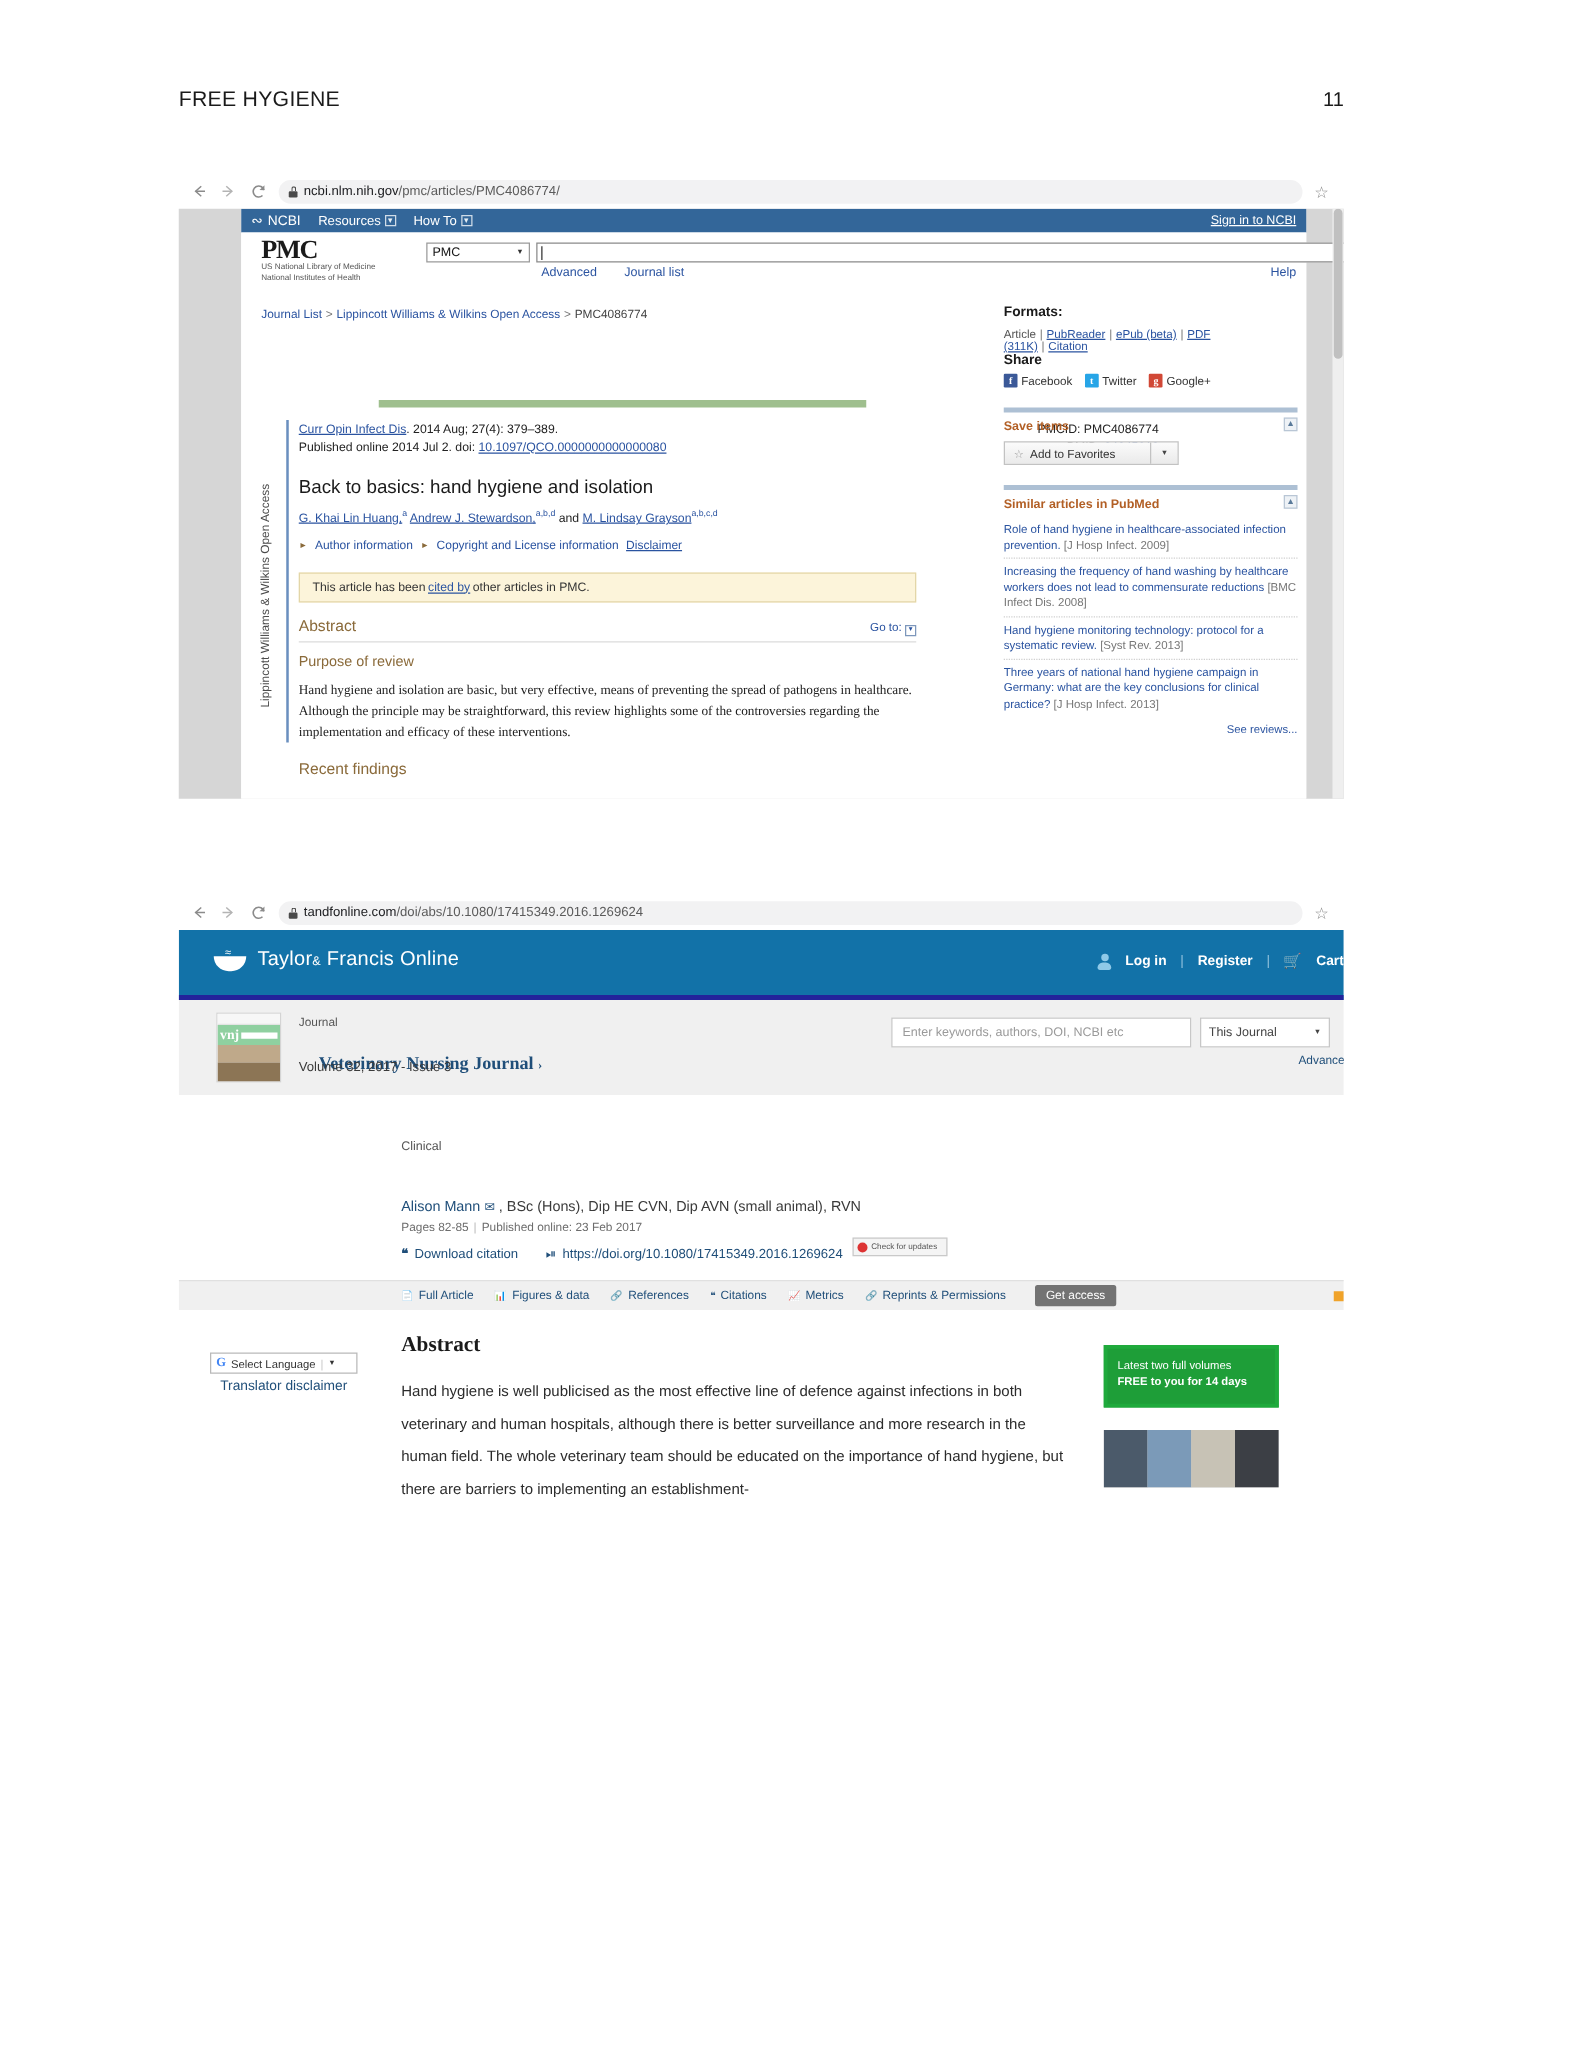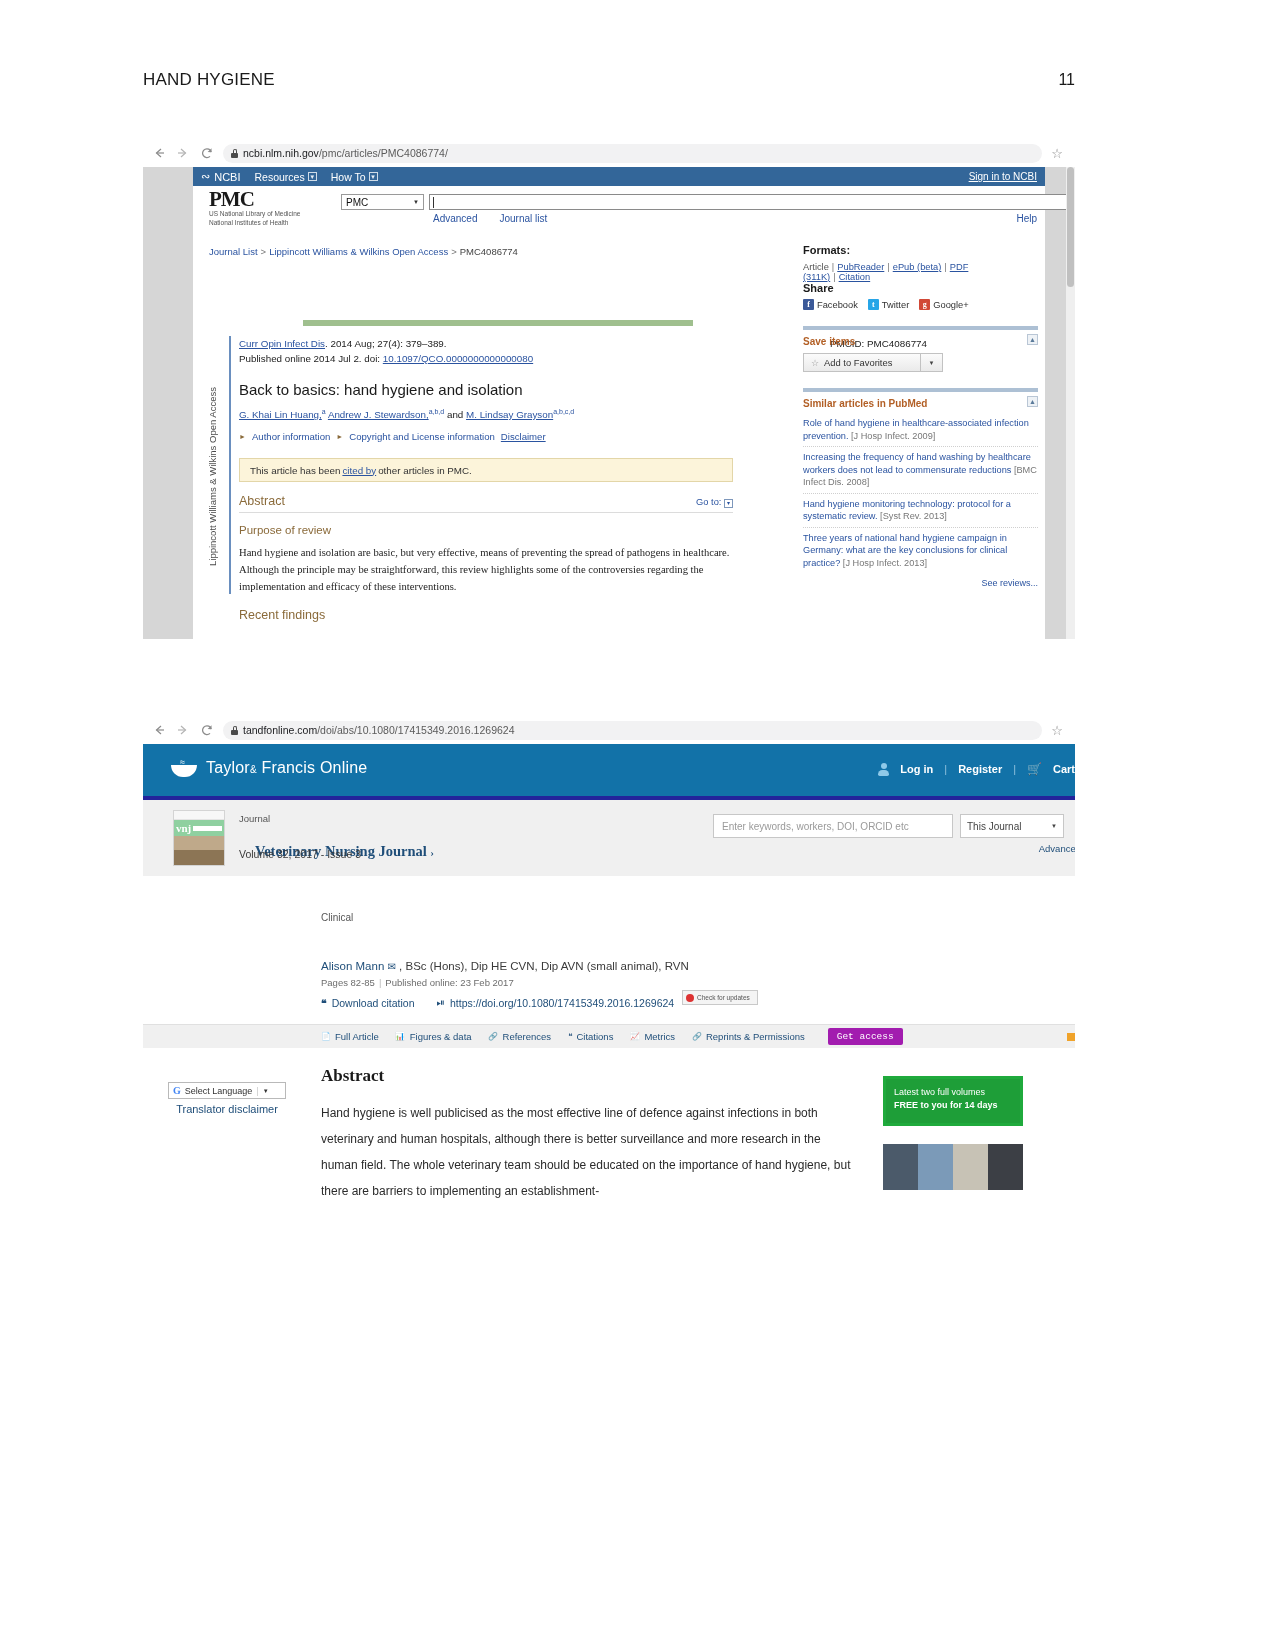"HAND HYGIENE" div.running-head { text: HAND -> FREE }
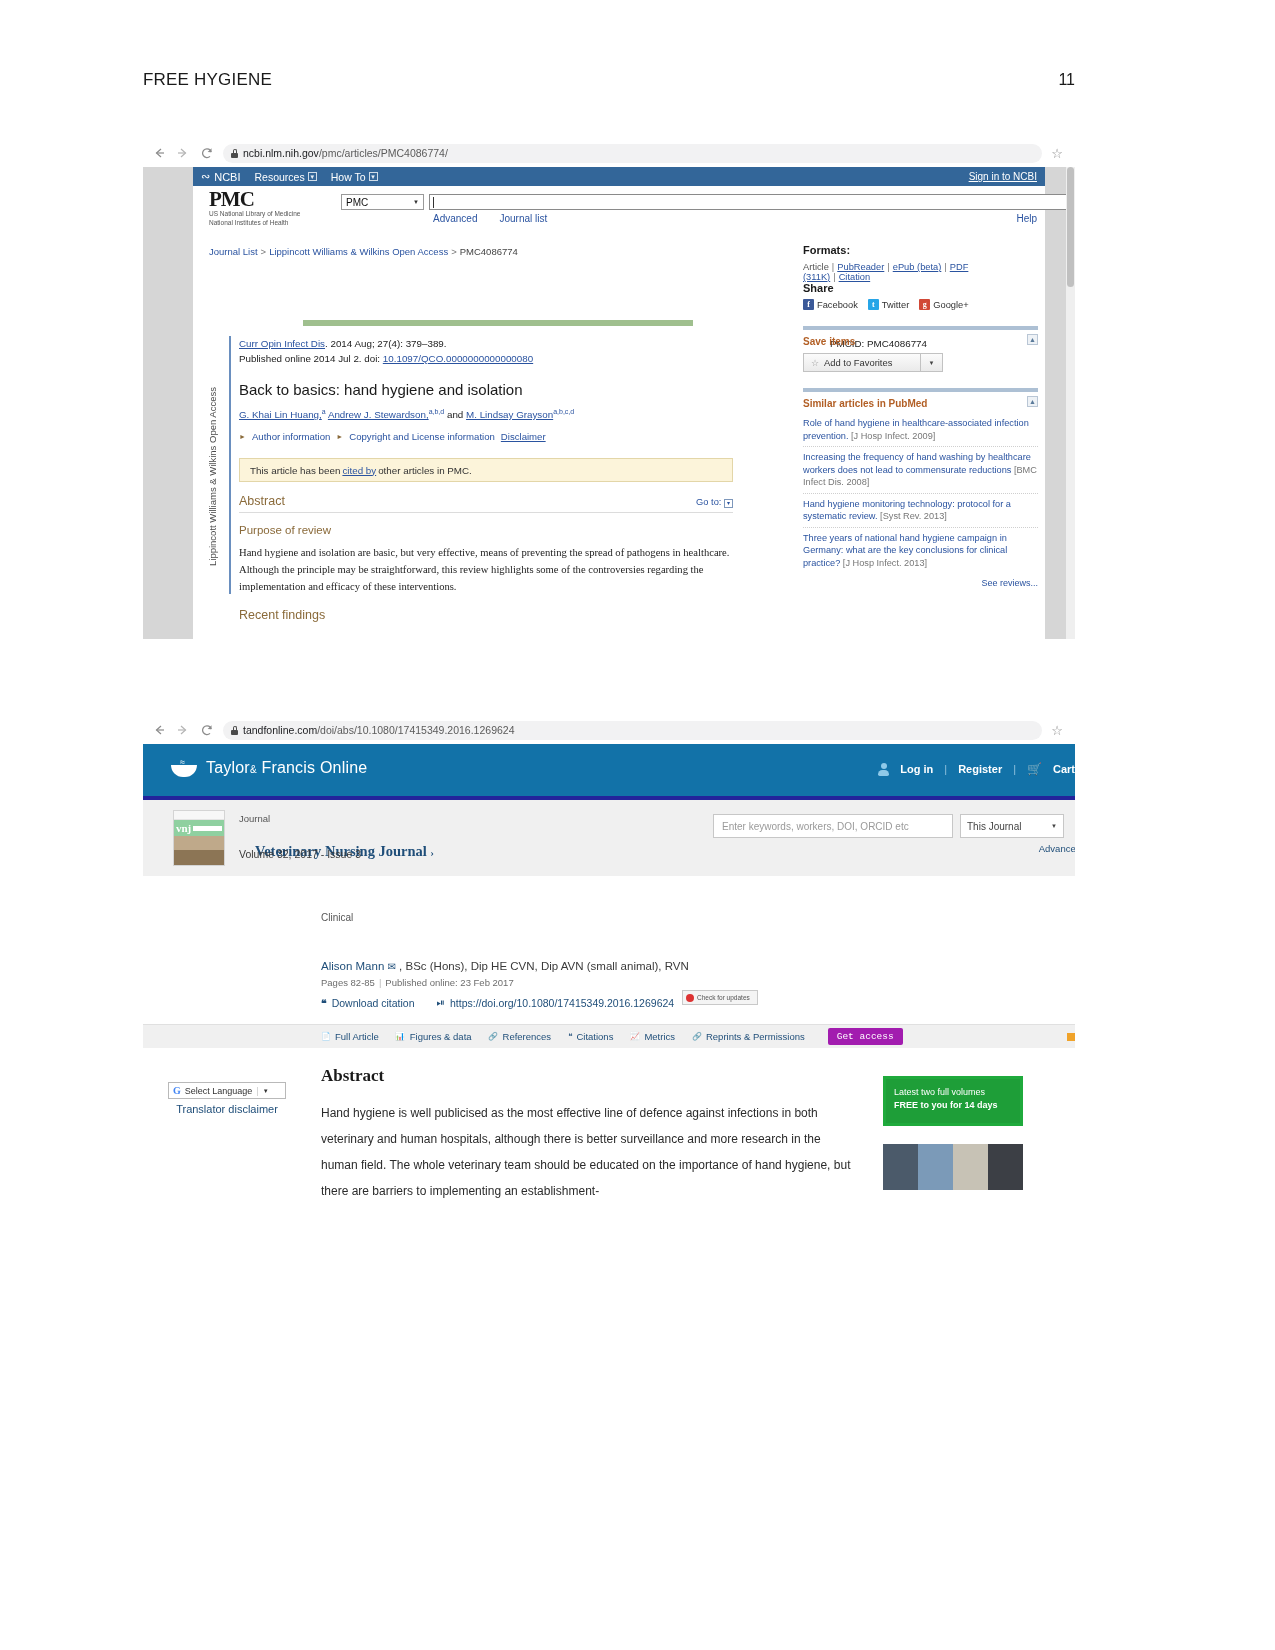"Enter keywords, workers, DOI, ORCID" span { text: workers, DOI, ORCID -> authors, DOI, NCBI }
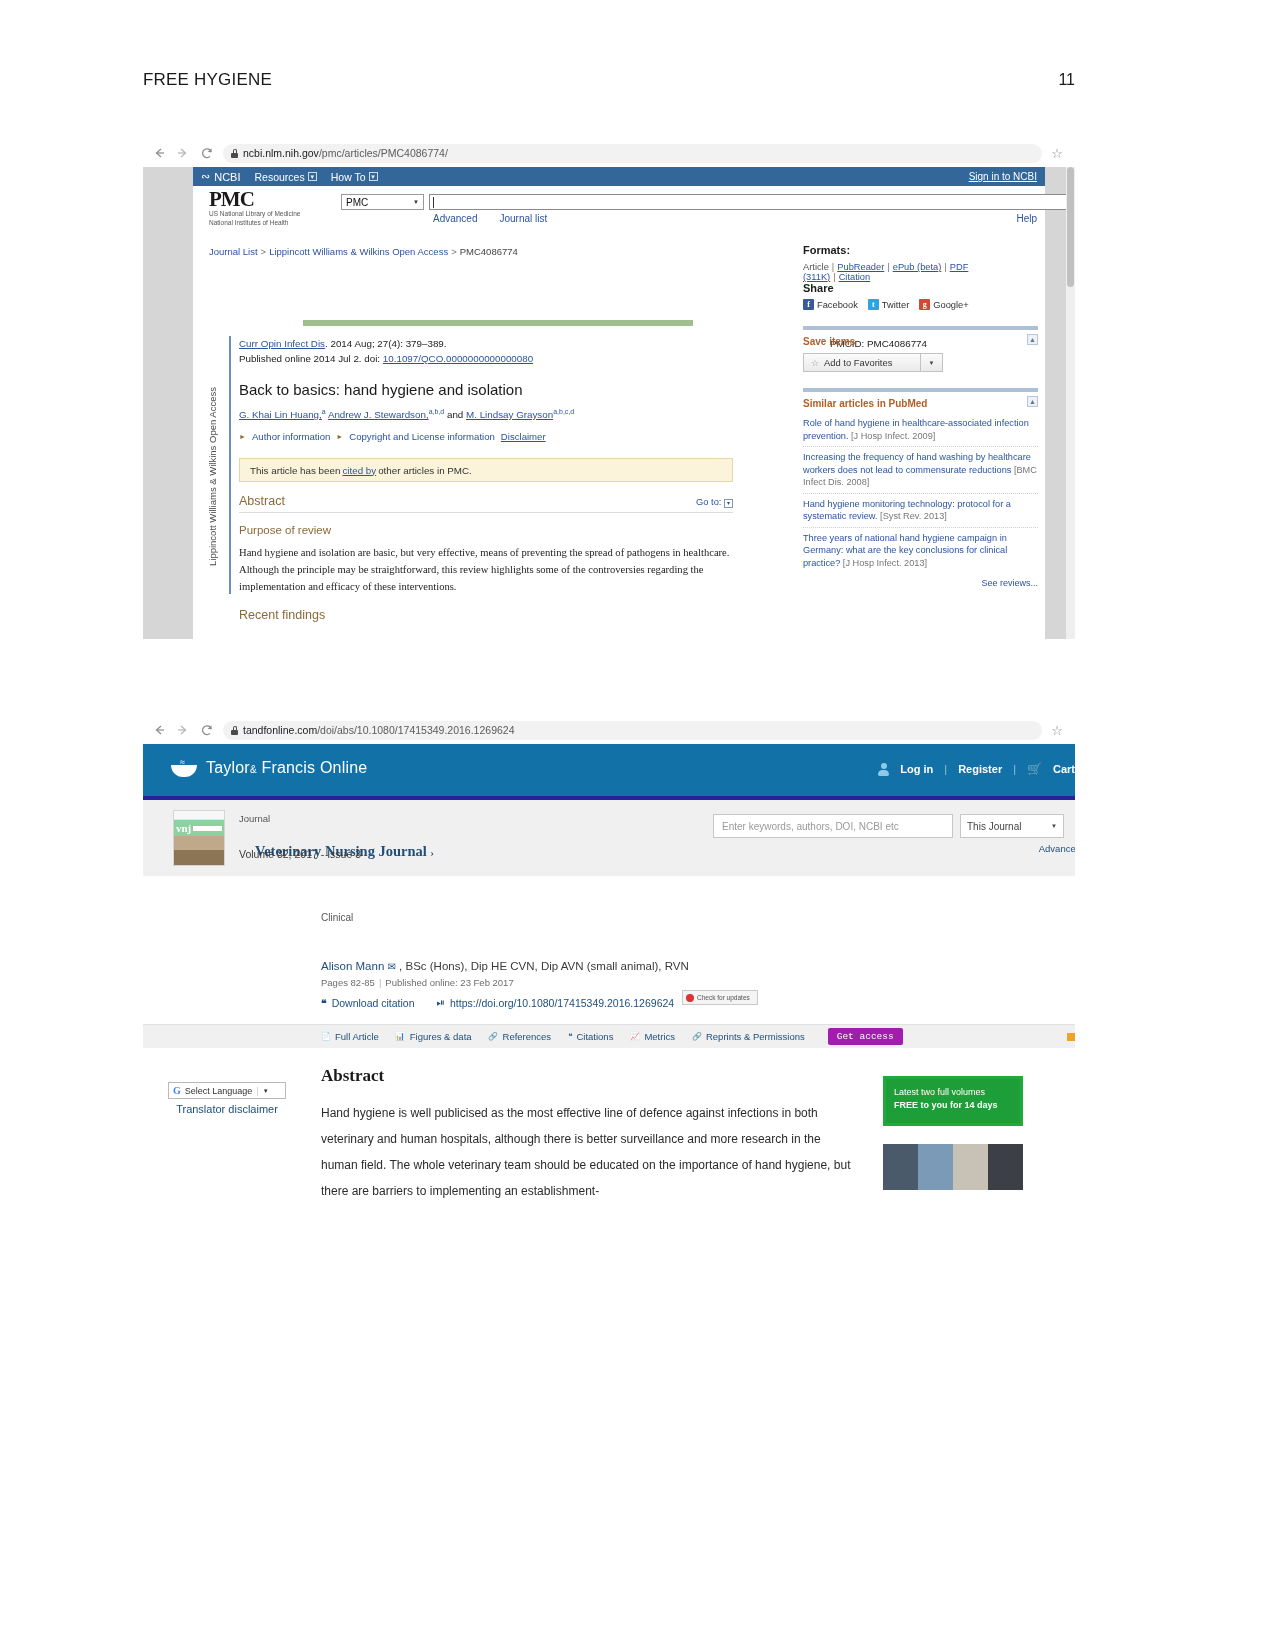"Get access" .get-access { background: #a21caf -> #737373; font-family: Liberation Mono, monospace -> none }
